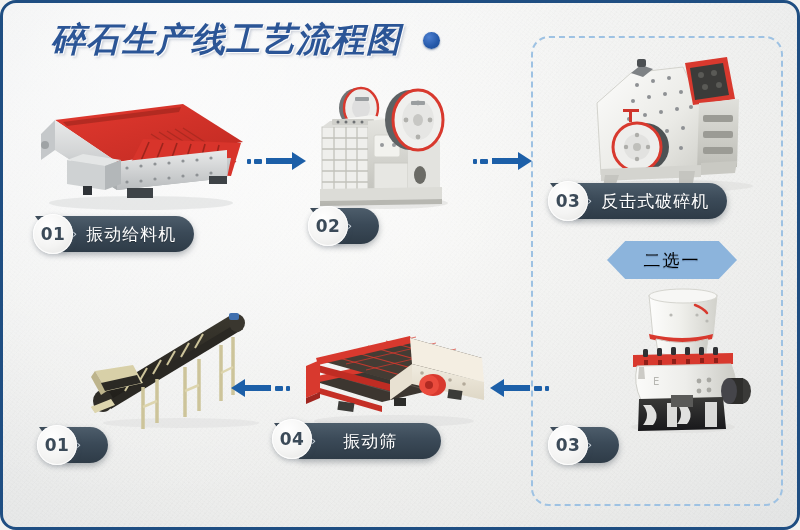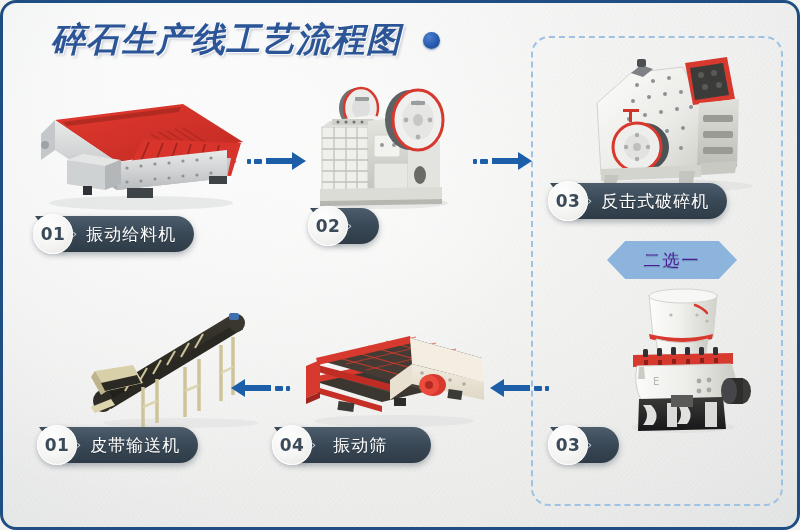"二选一" #choose-one { color: #4c1d95 -> #000000 }
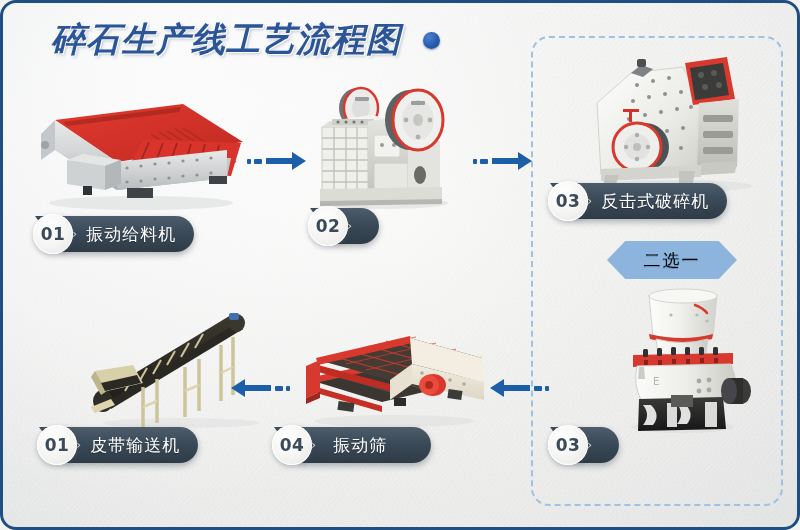"皮带输送机" span.txt { html: <span>皮带输送机</span> -> none }
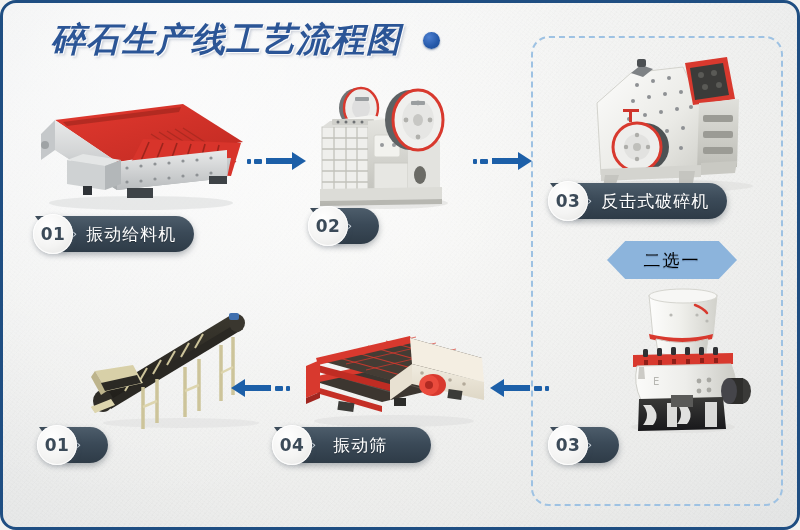"04" div.label { align-items: none -> flex-end }
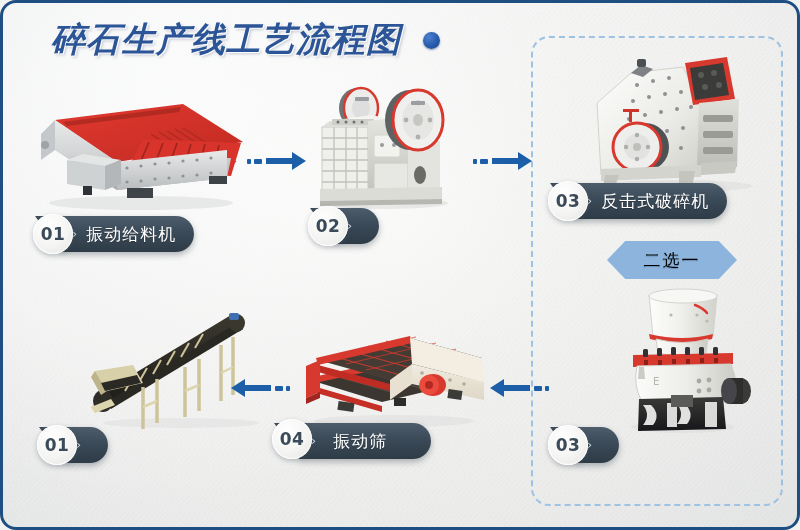"振动筛" span.txt { margin-left: 8px -> 18px }
